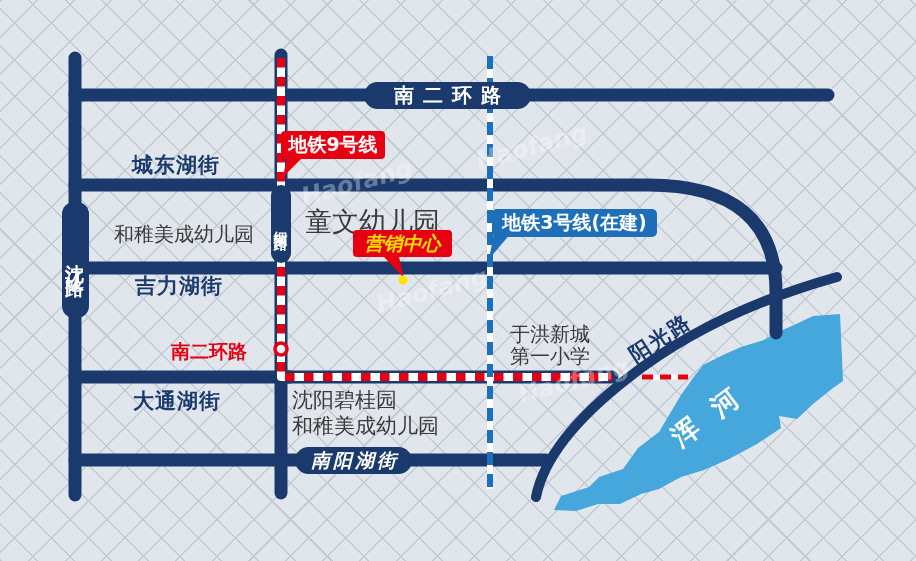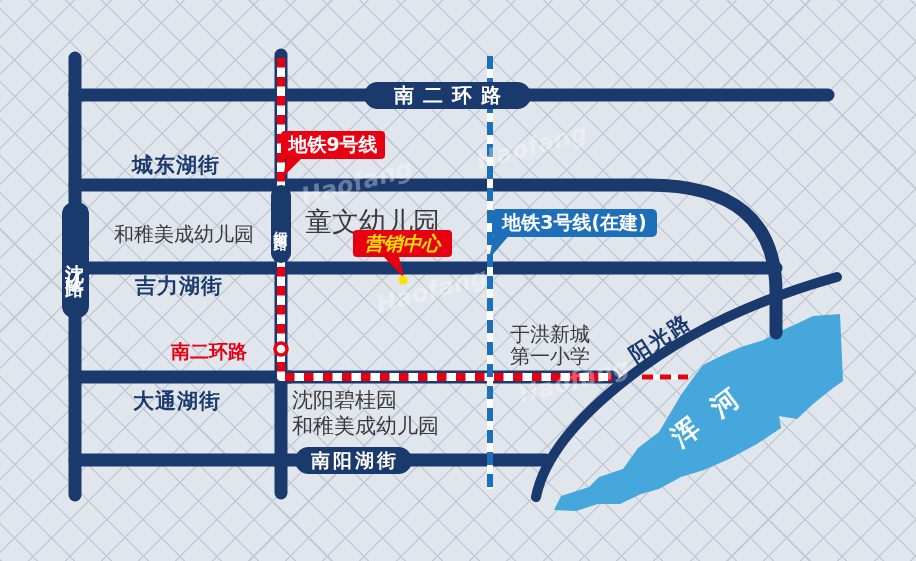"南阳湖街" div.lbl { font-style: none -> italic }
